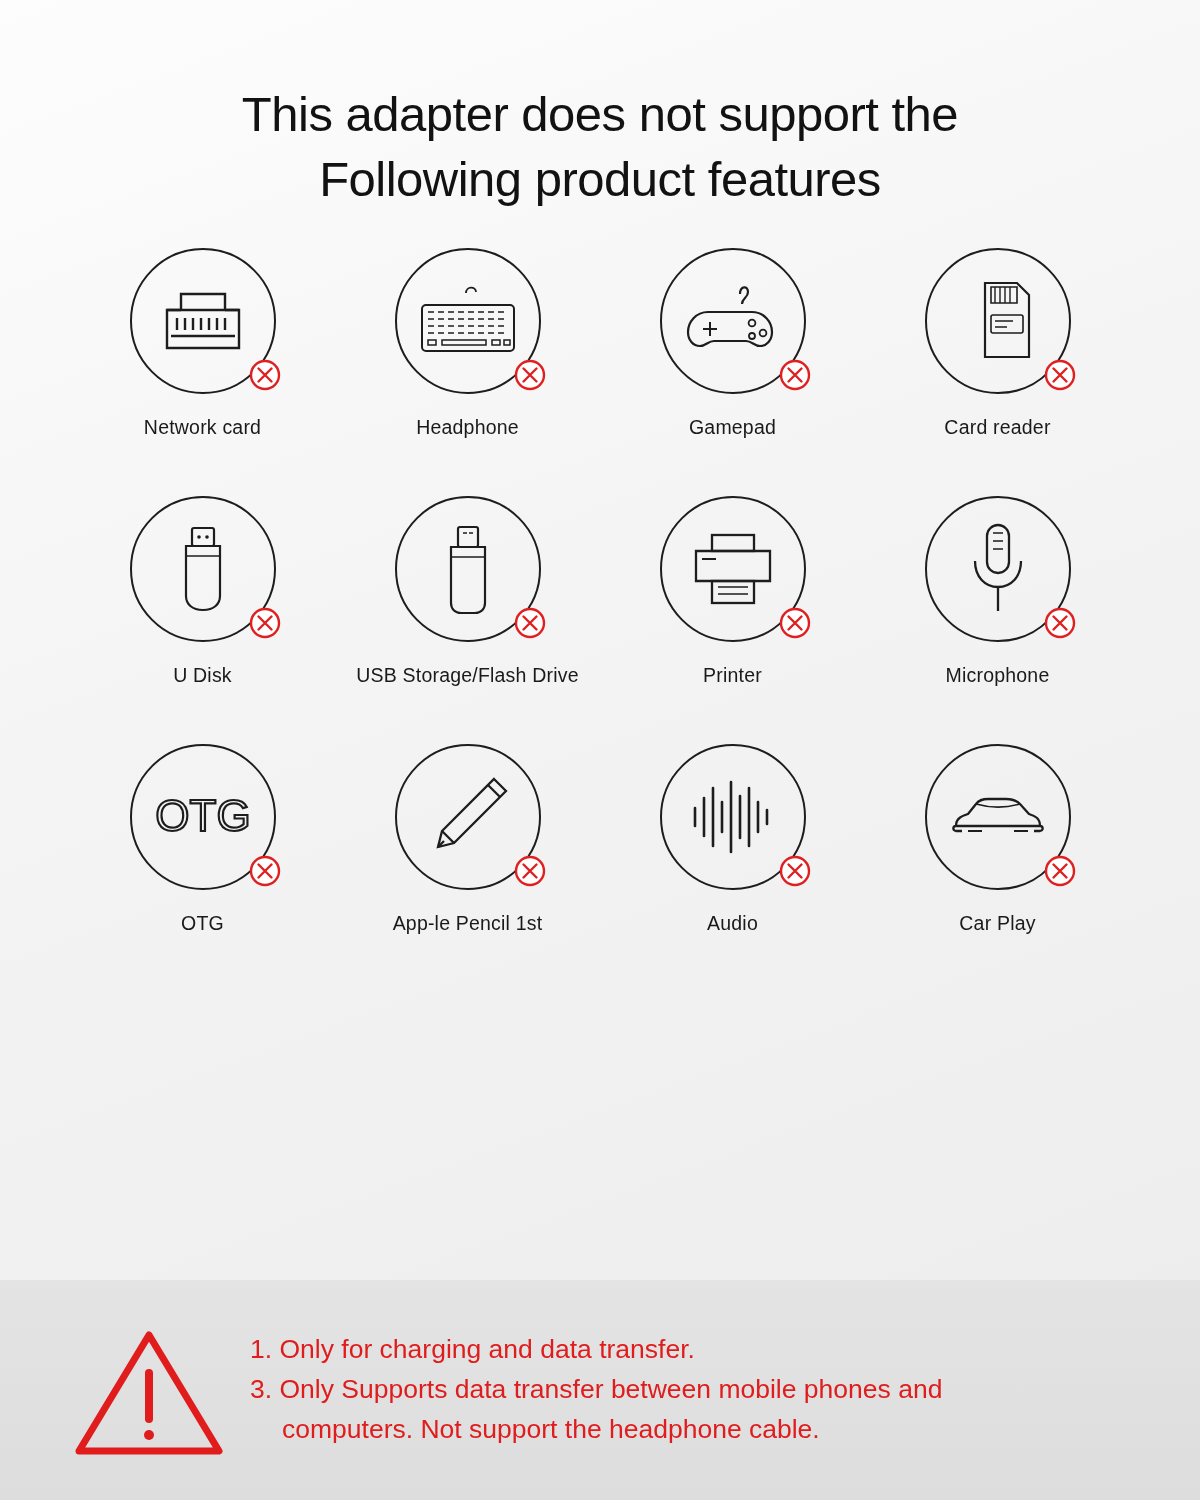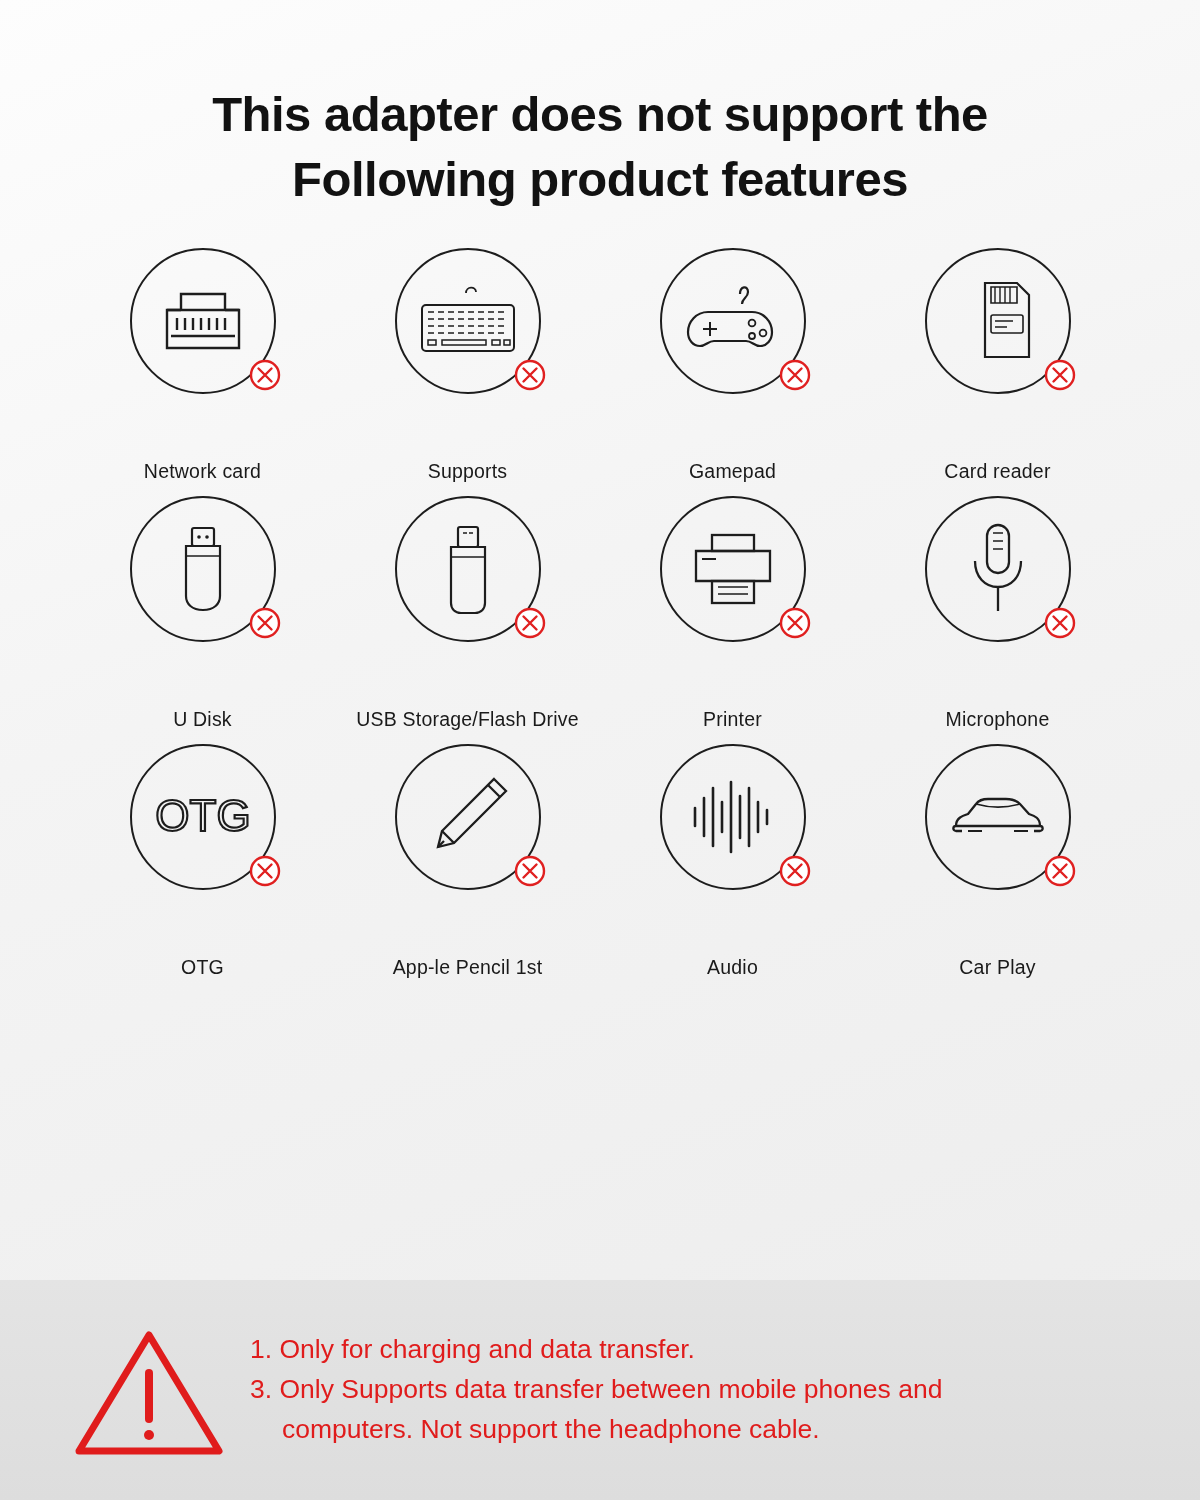"This adapter does not support" #heading .line { font-weight: bold -> normal }
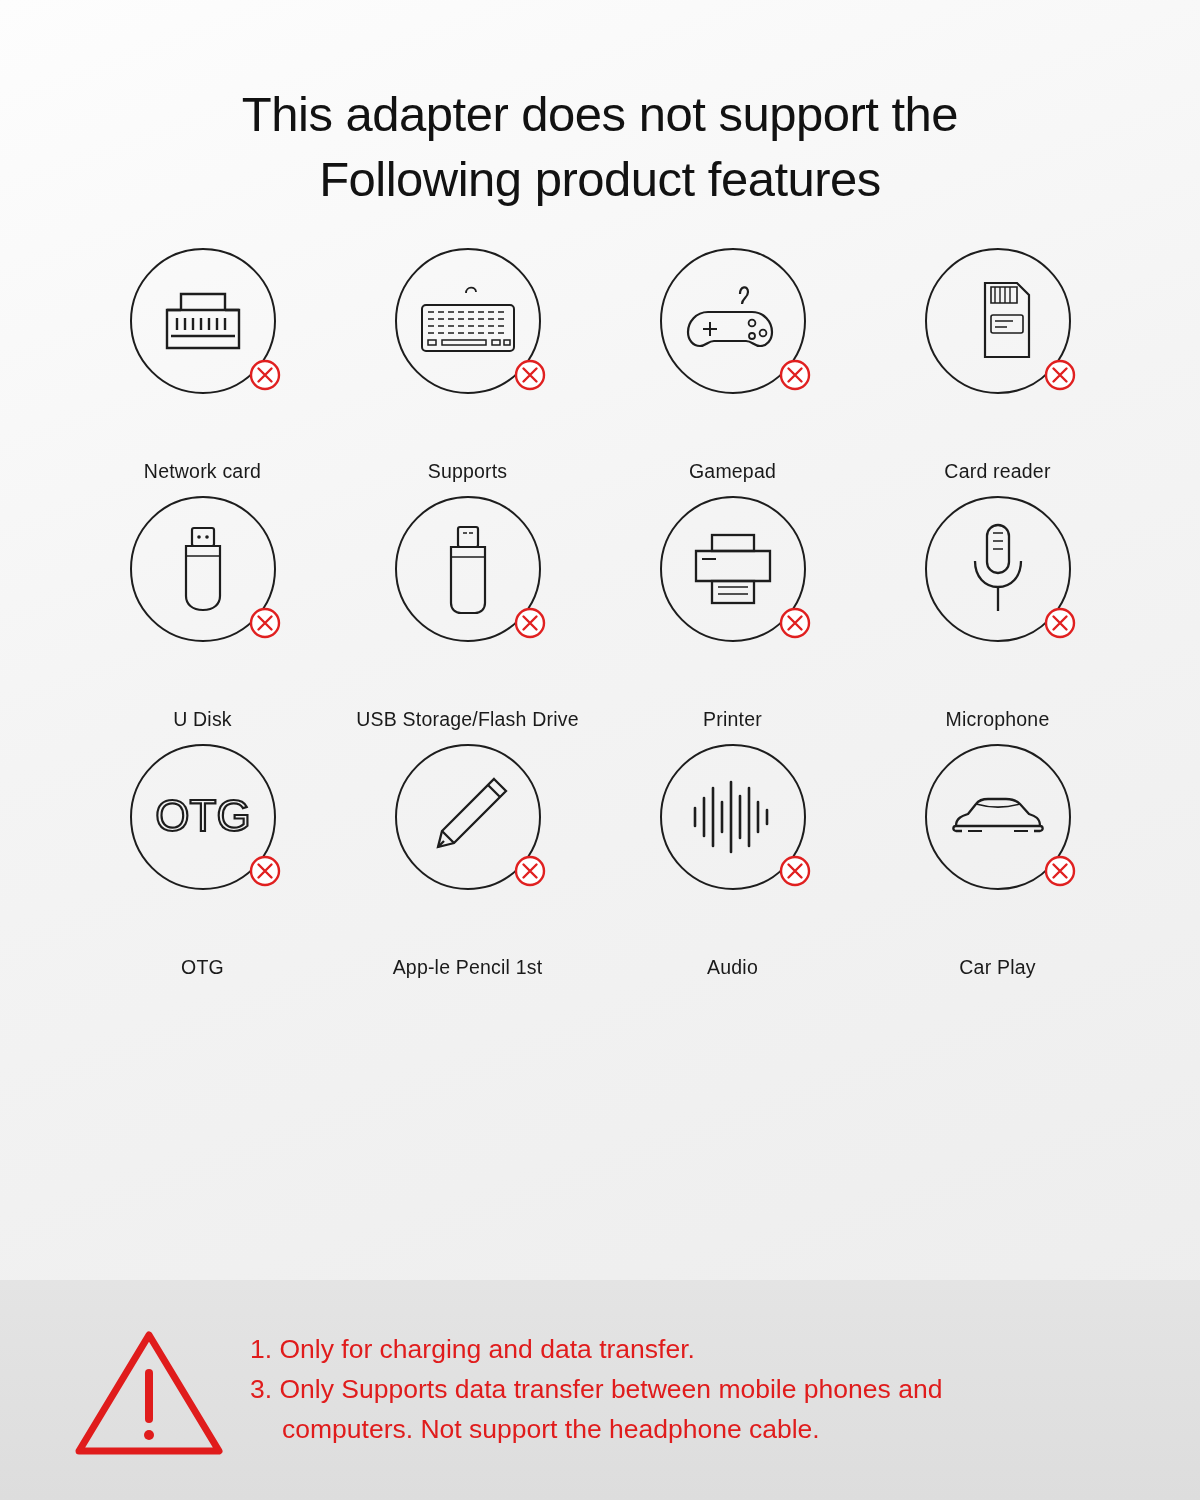"Network card" .cell { gap: 44px -> none }
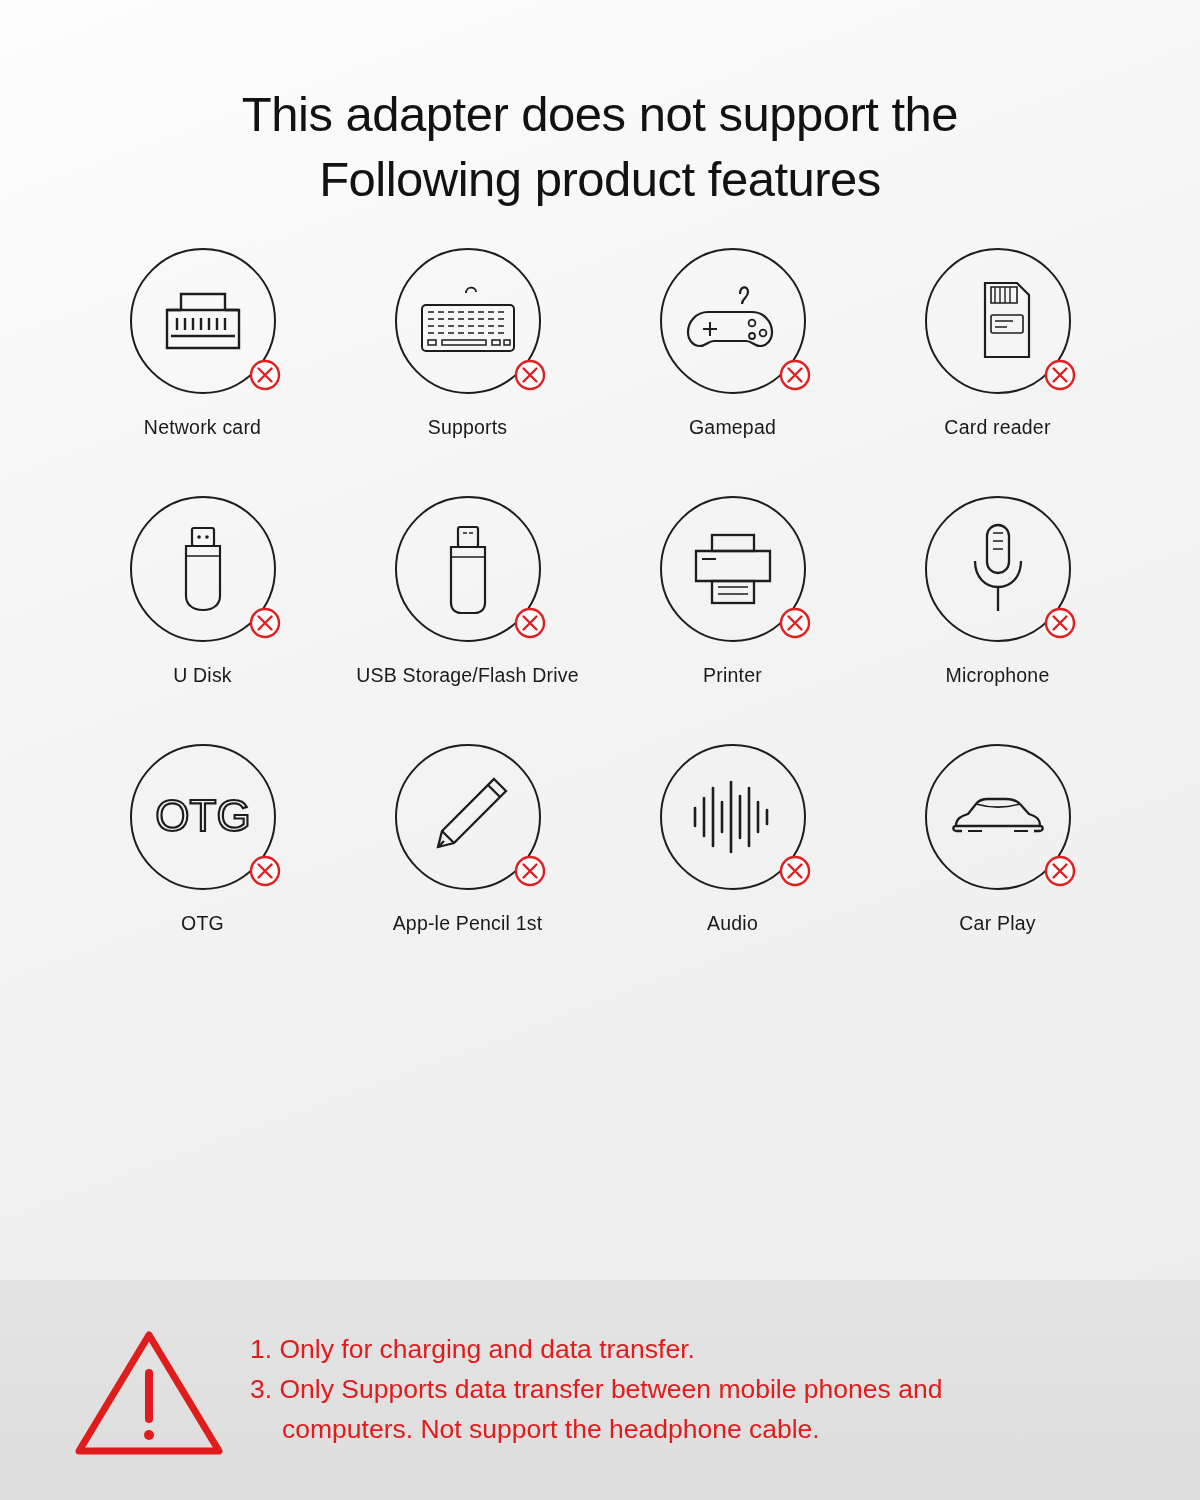"Supports" div.label { text: Supports -> Headphone }
